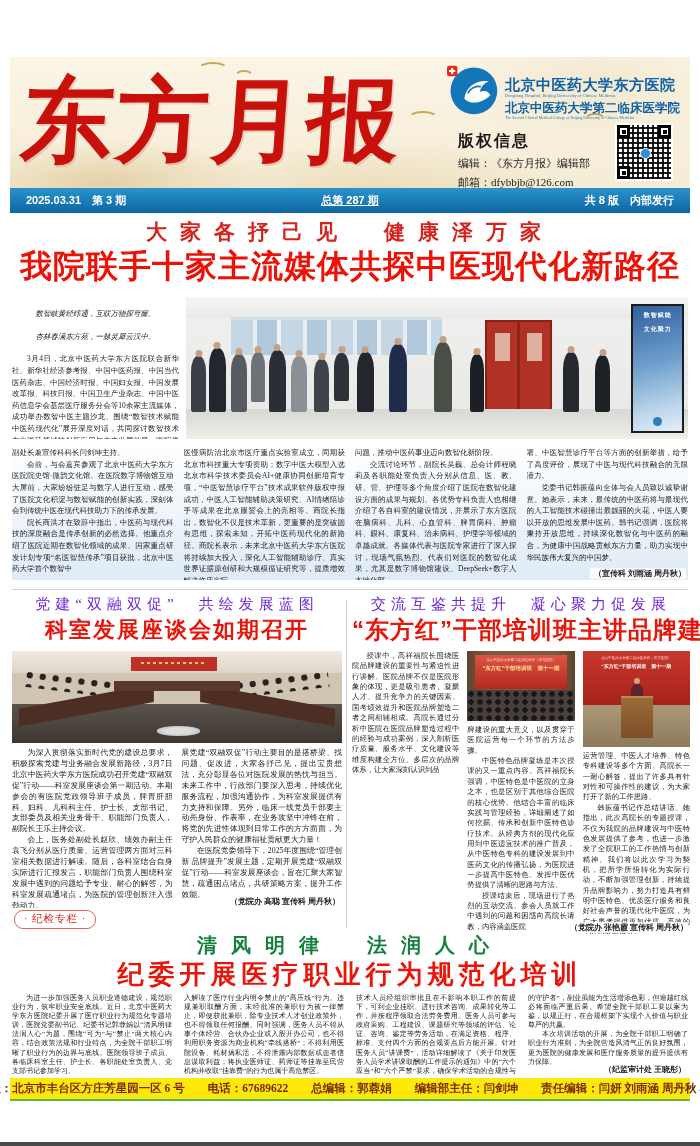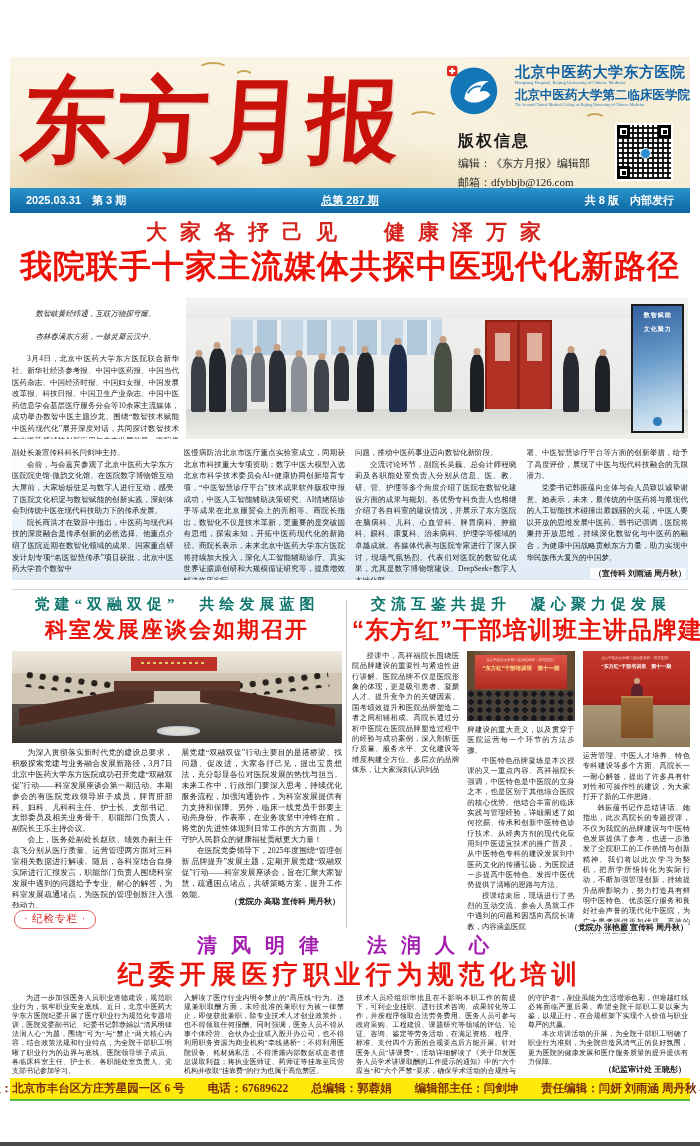"北京中医药大学东方医院" .brand { align-items: flex-start -> flex-end; gap: 16px -> 6px }
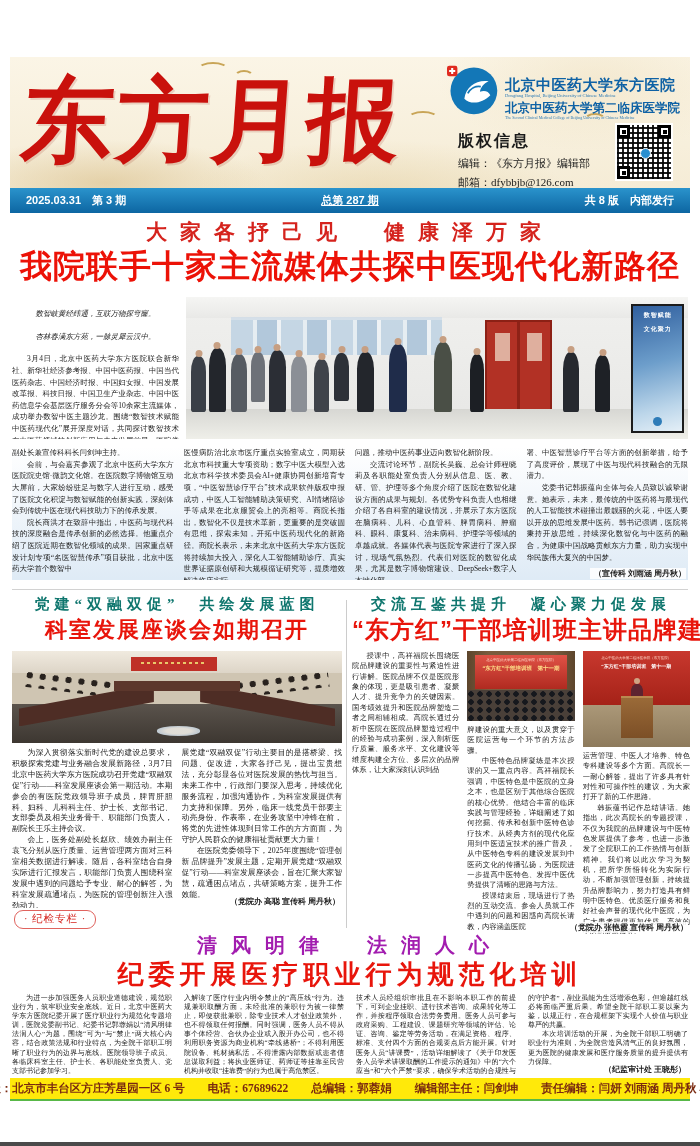"党建“双融双促” 共绘发展蓝图" .mid-kicker { color: #0f766e -> #6d28d9; font-weight: bold -> normal }
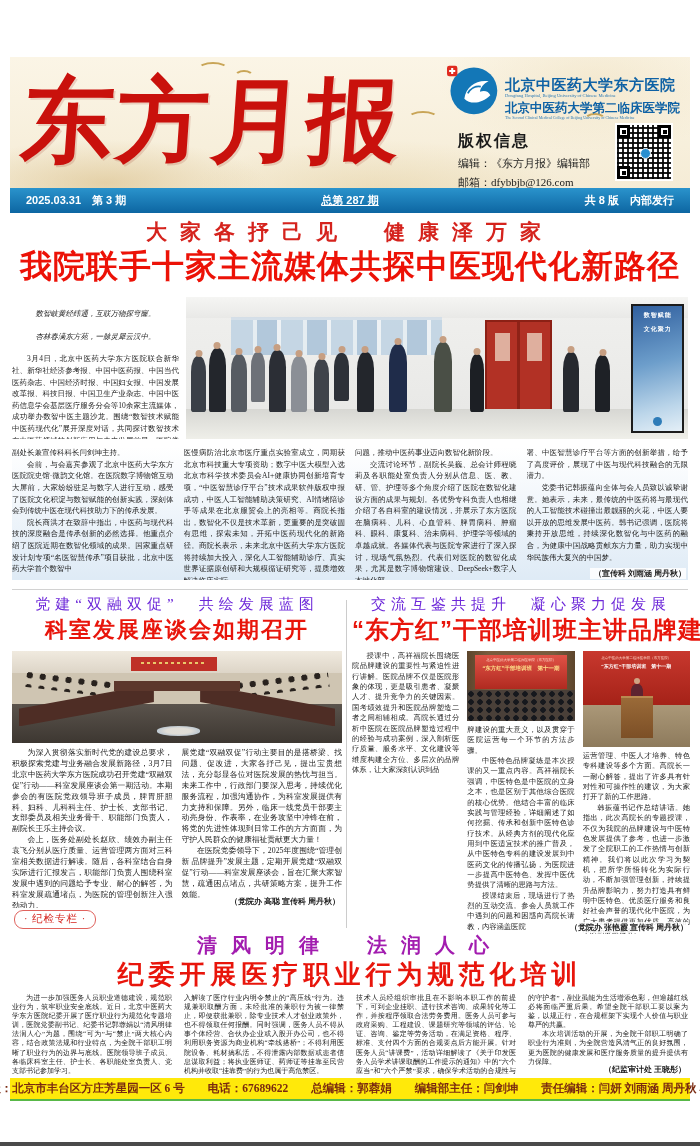"清风明律 法润人心" .disc-kicker { color: #a21caf -> #15803d }
